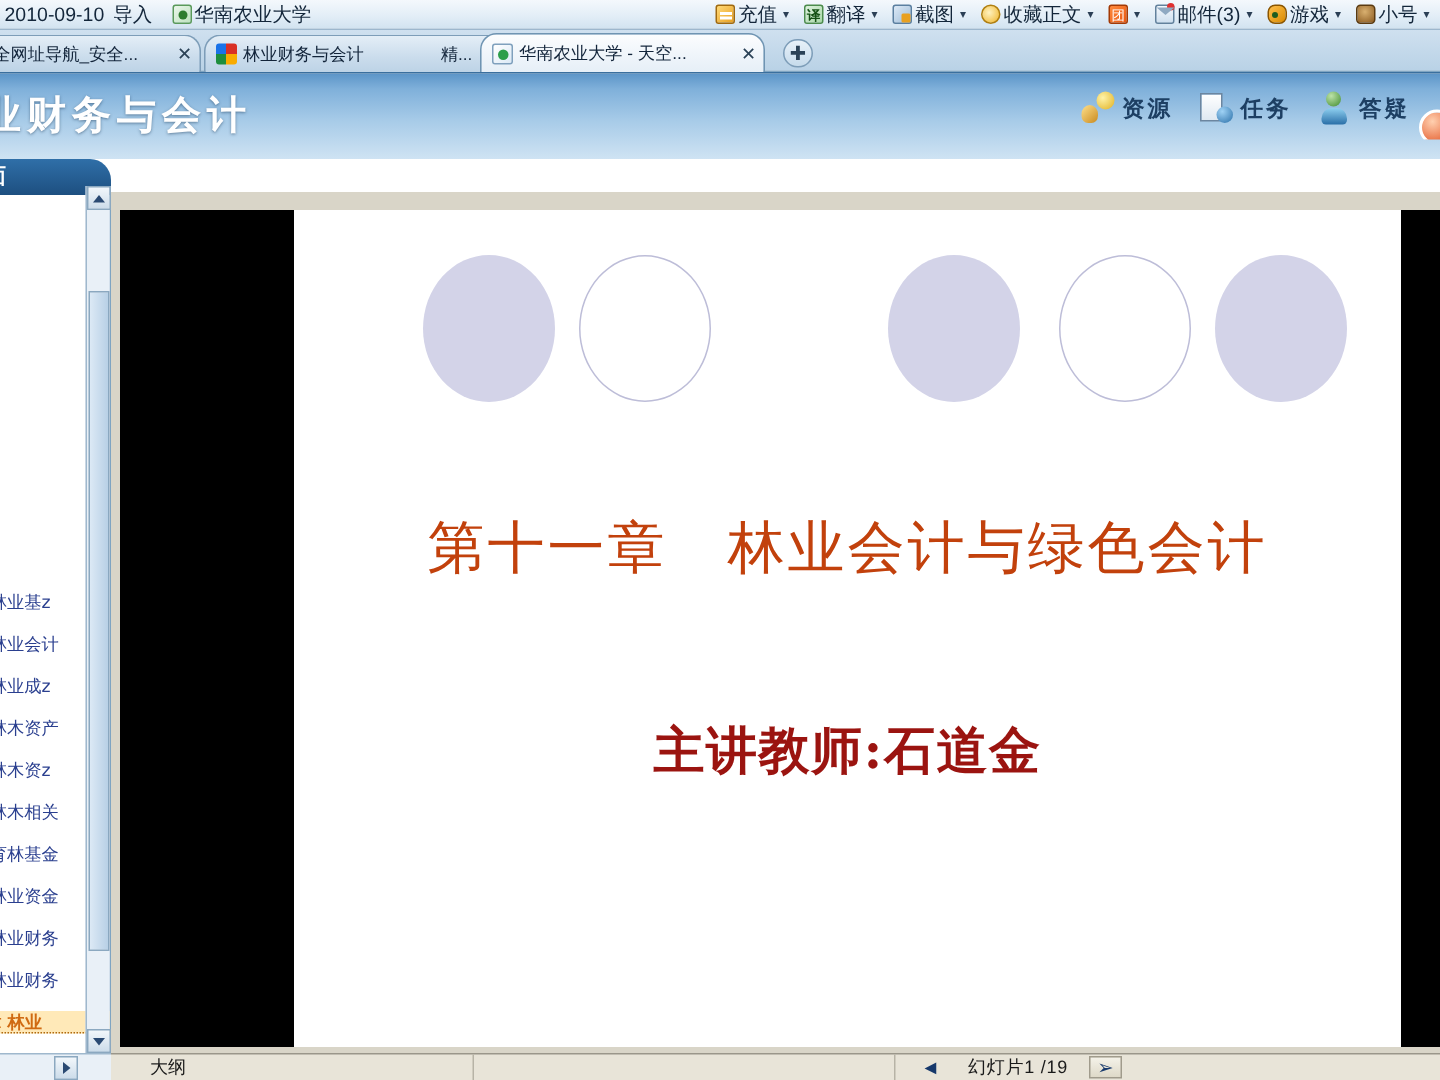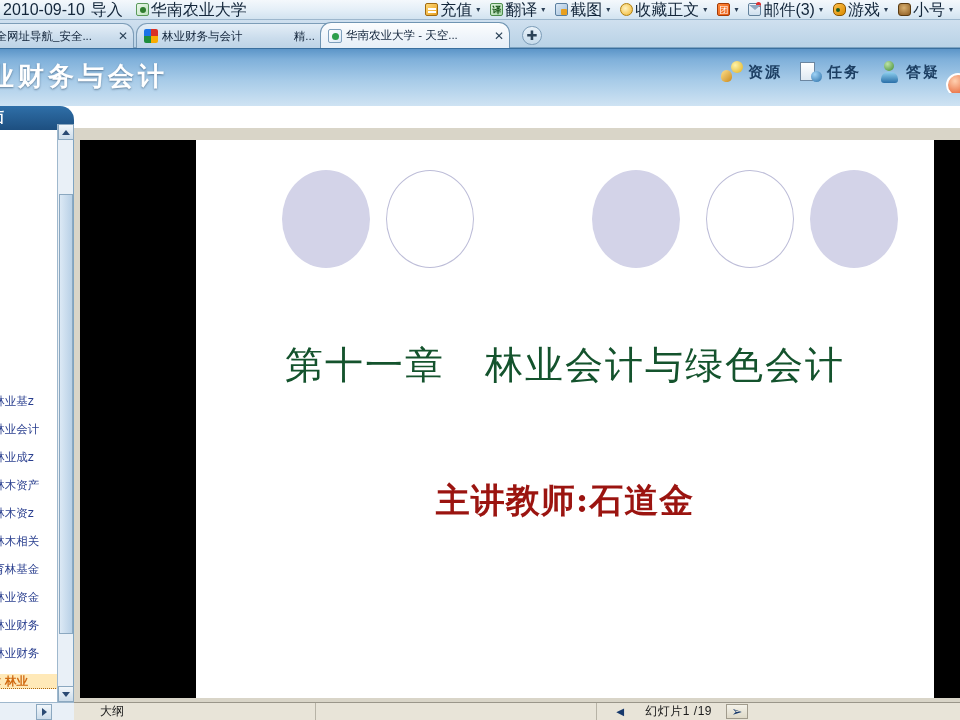"2010-09-10" .tb-text { font-size: 16px -> 13px }
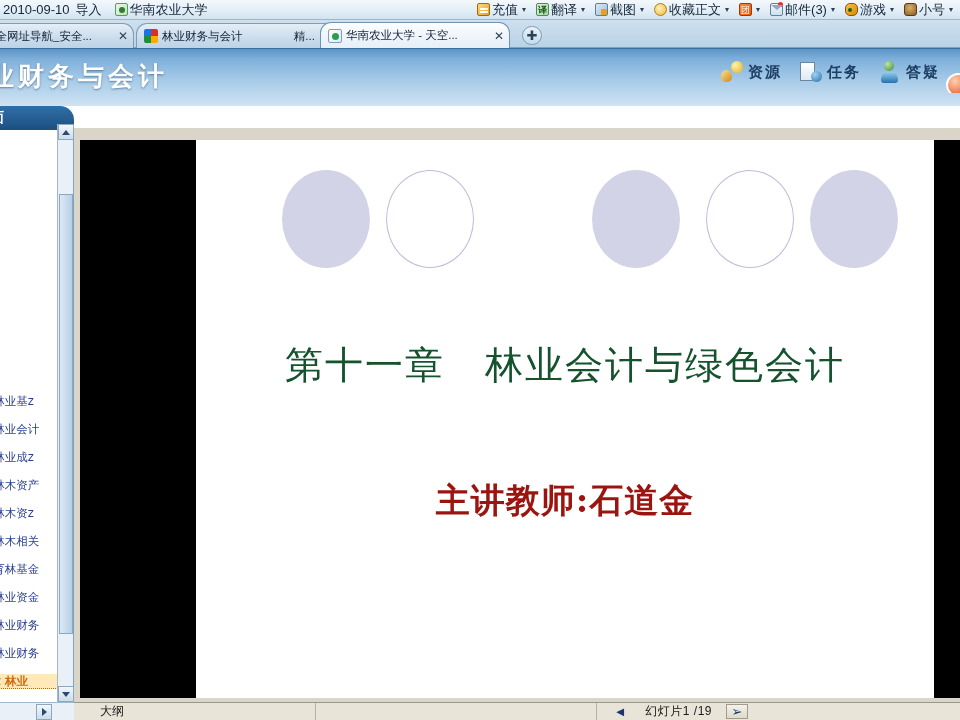"第十一章 林业会计与绿色会计" .slide-title { color: #14532d -> #c2410c }
